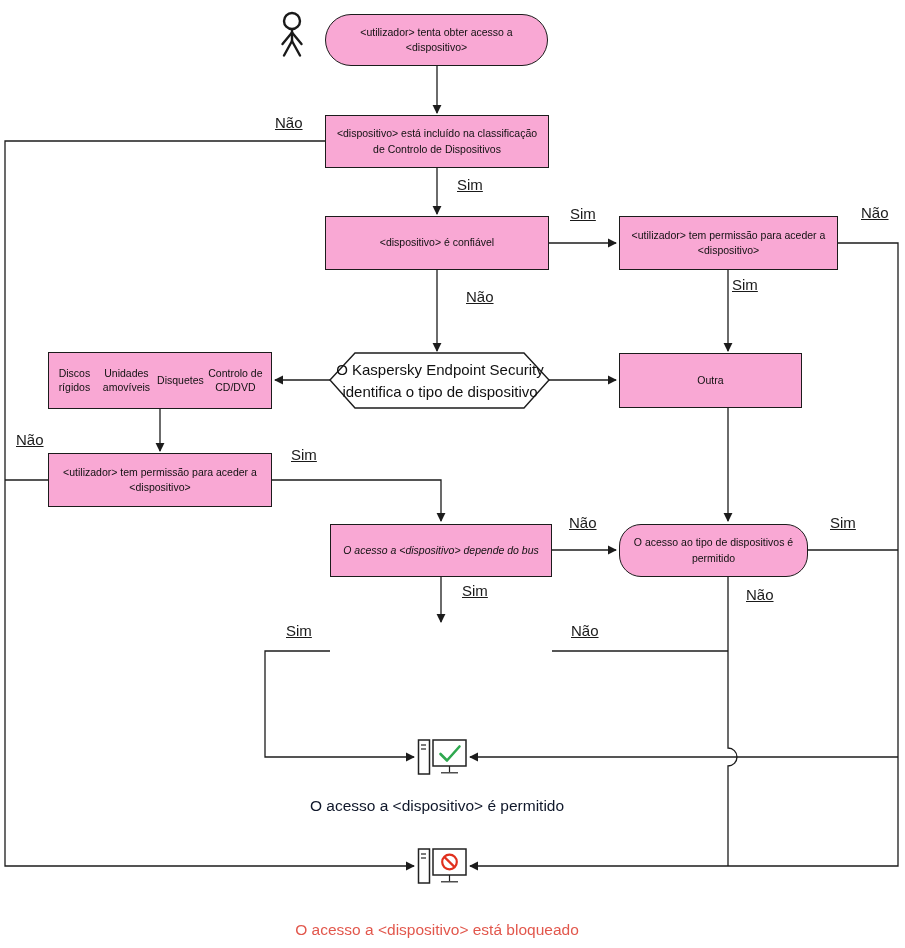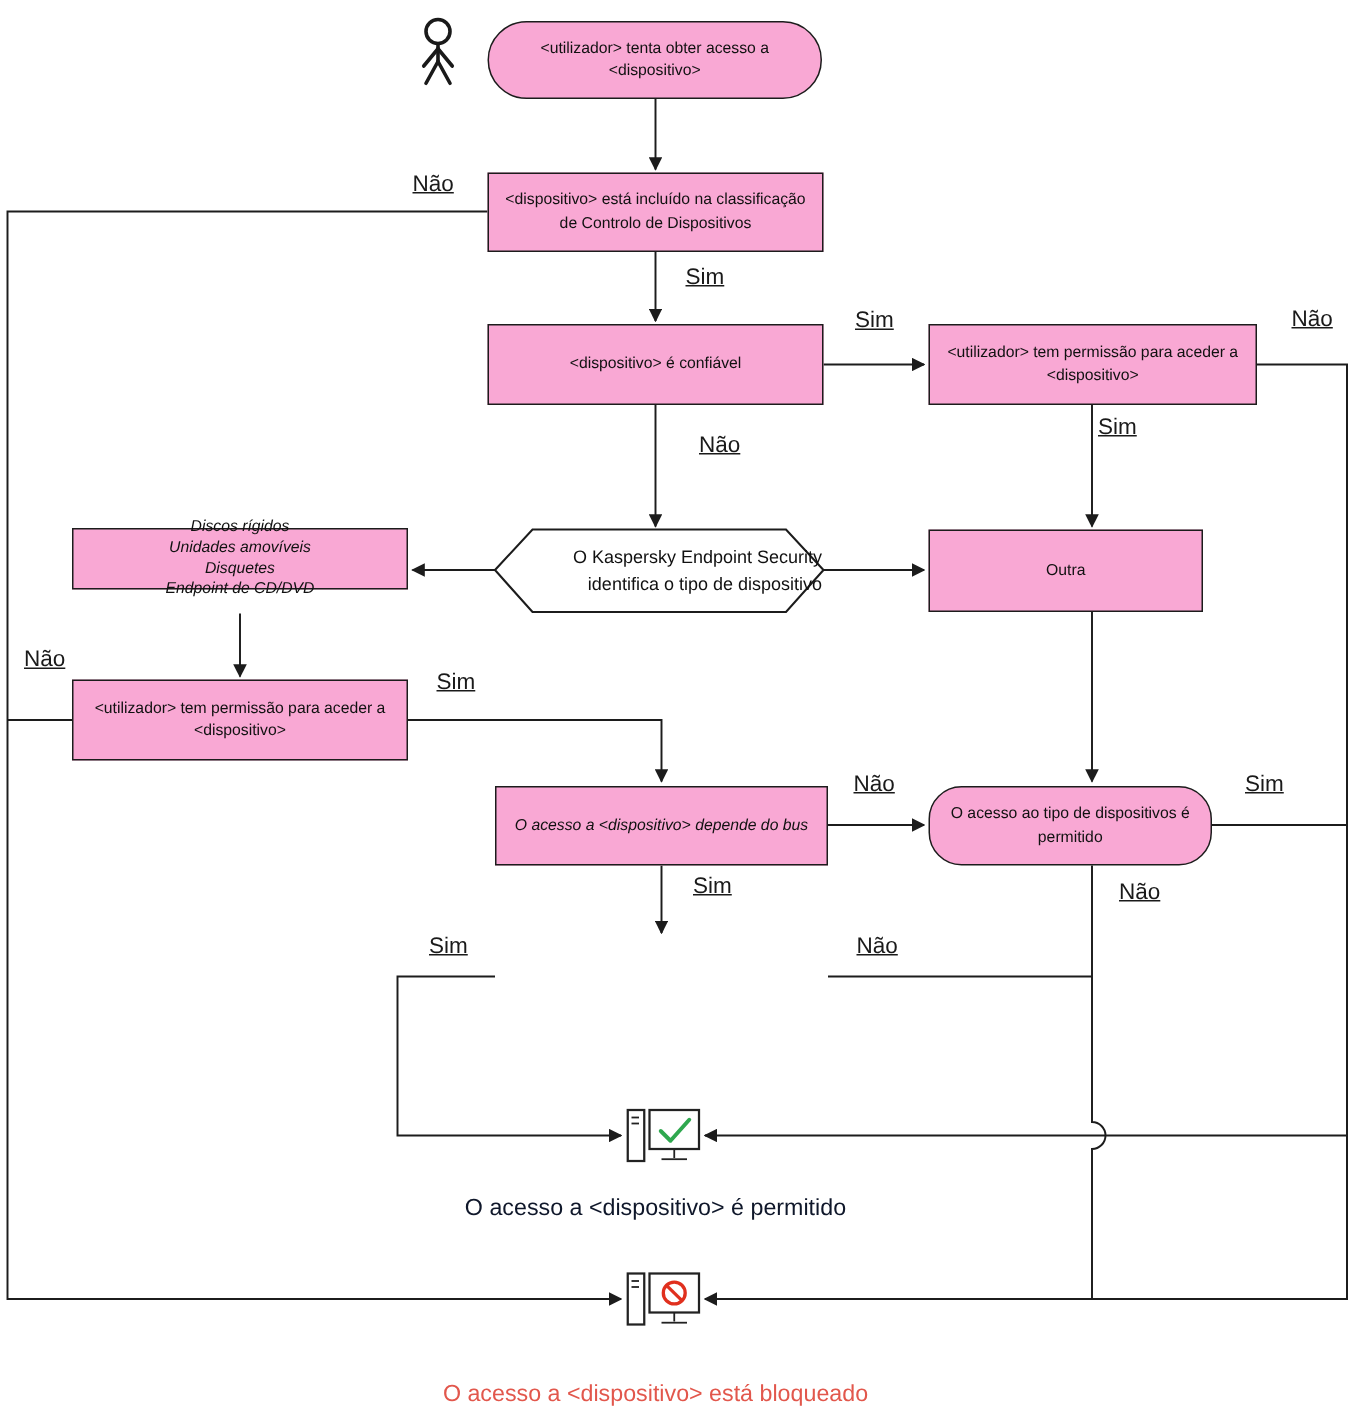"Discos rígidos" div.node { flex-direction: column -> row; font-style: italic -> none; height: 41px -> 57px }
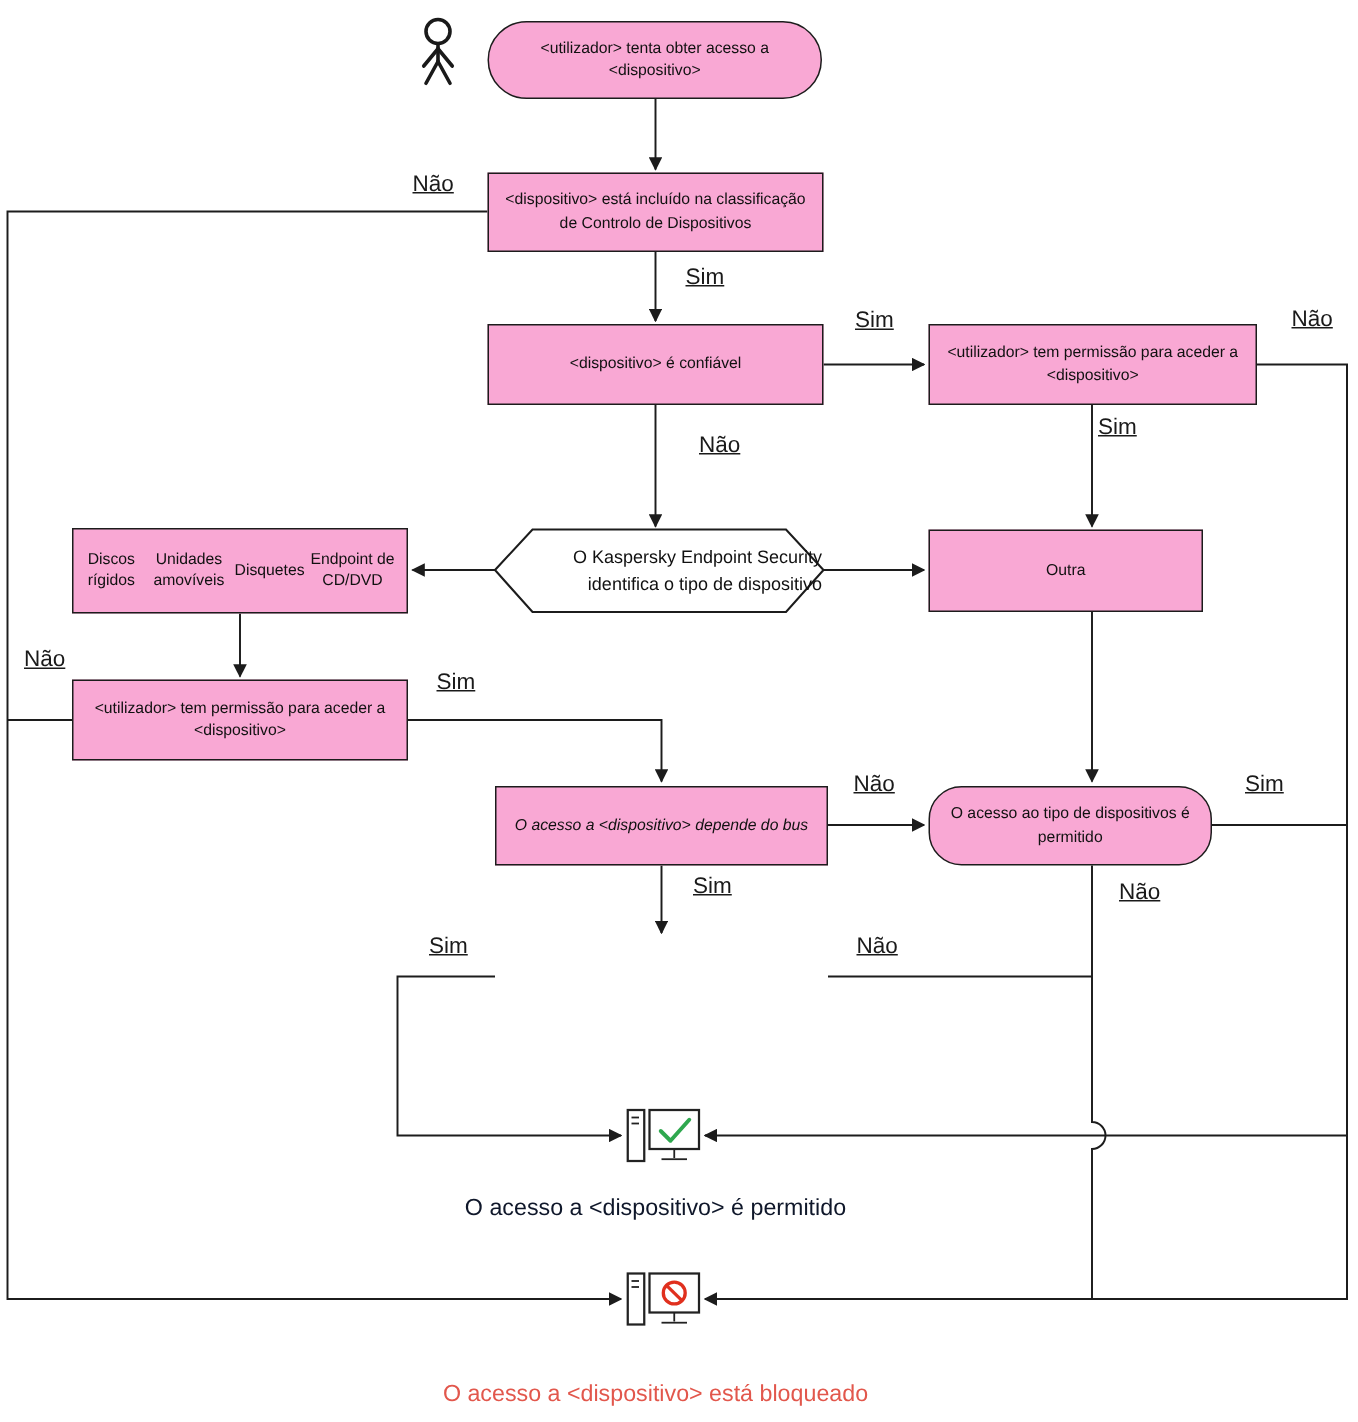"Endpoint de CD/DVD" span { text: Endpoint -> Controlo }
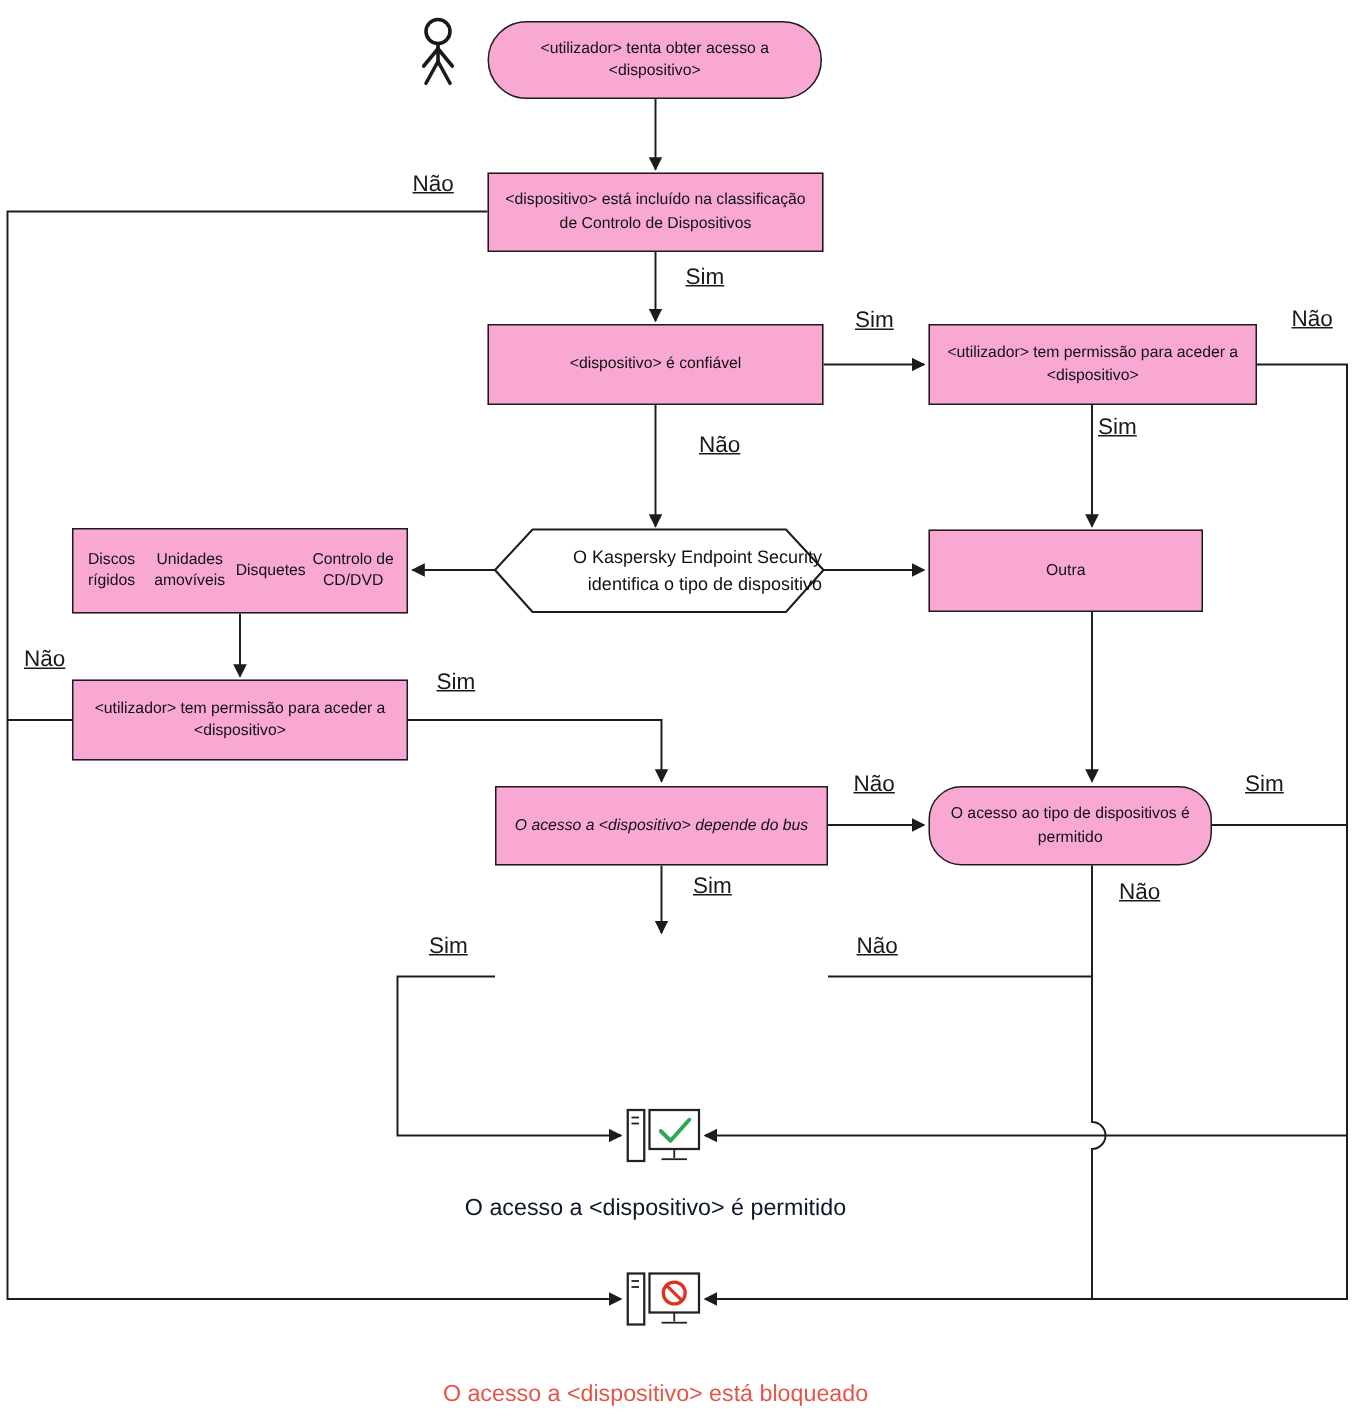"O Kaspersky Endpoint Security identifica" .hex-text { font-size: 12px -> 15px; text-align: right -> center }
